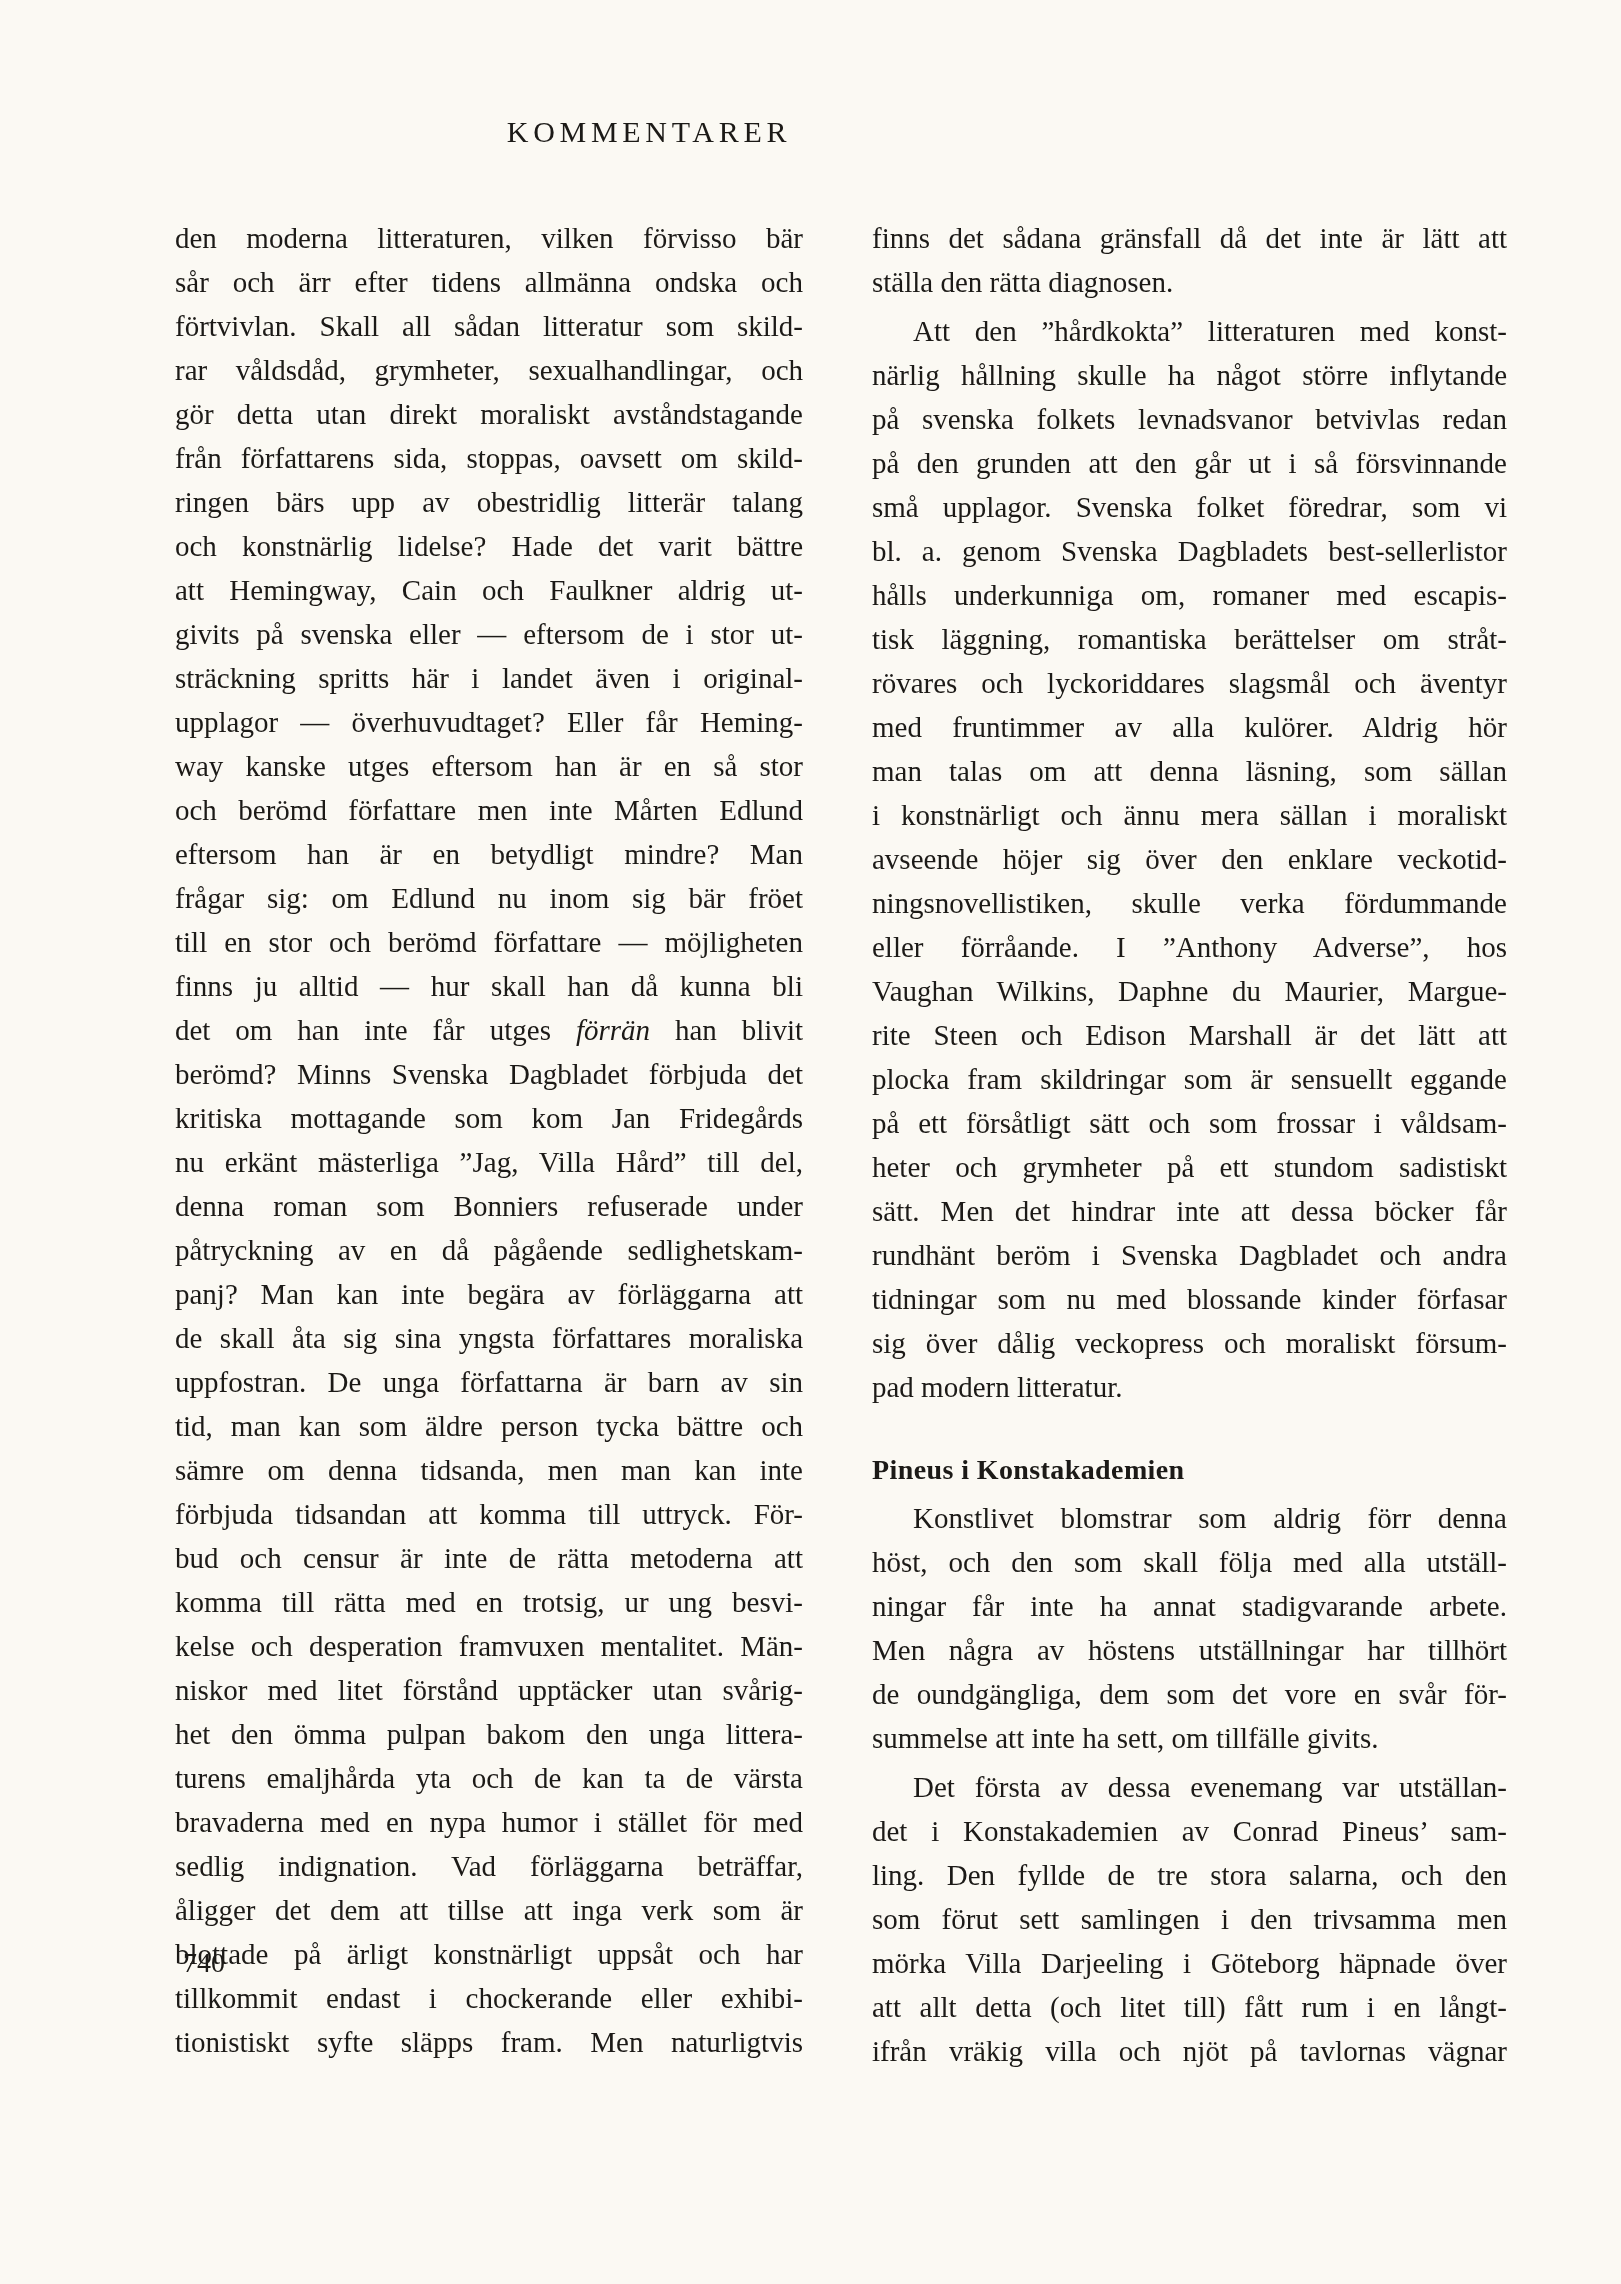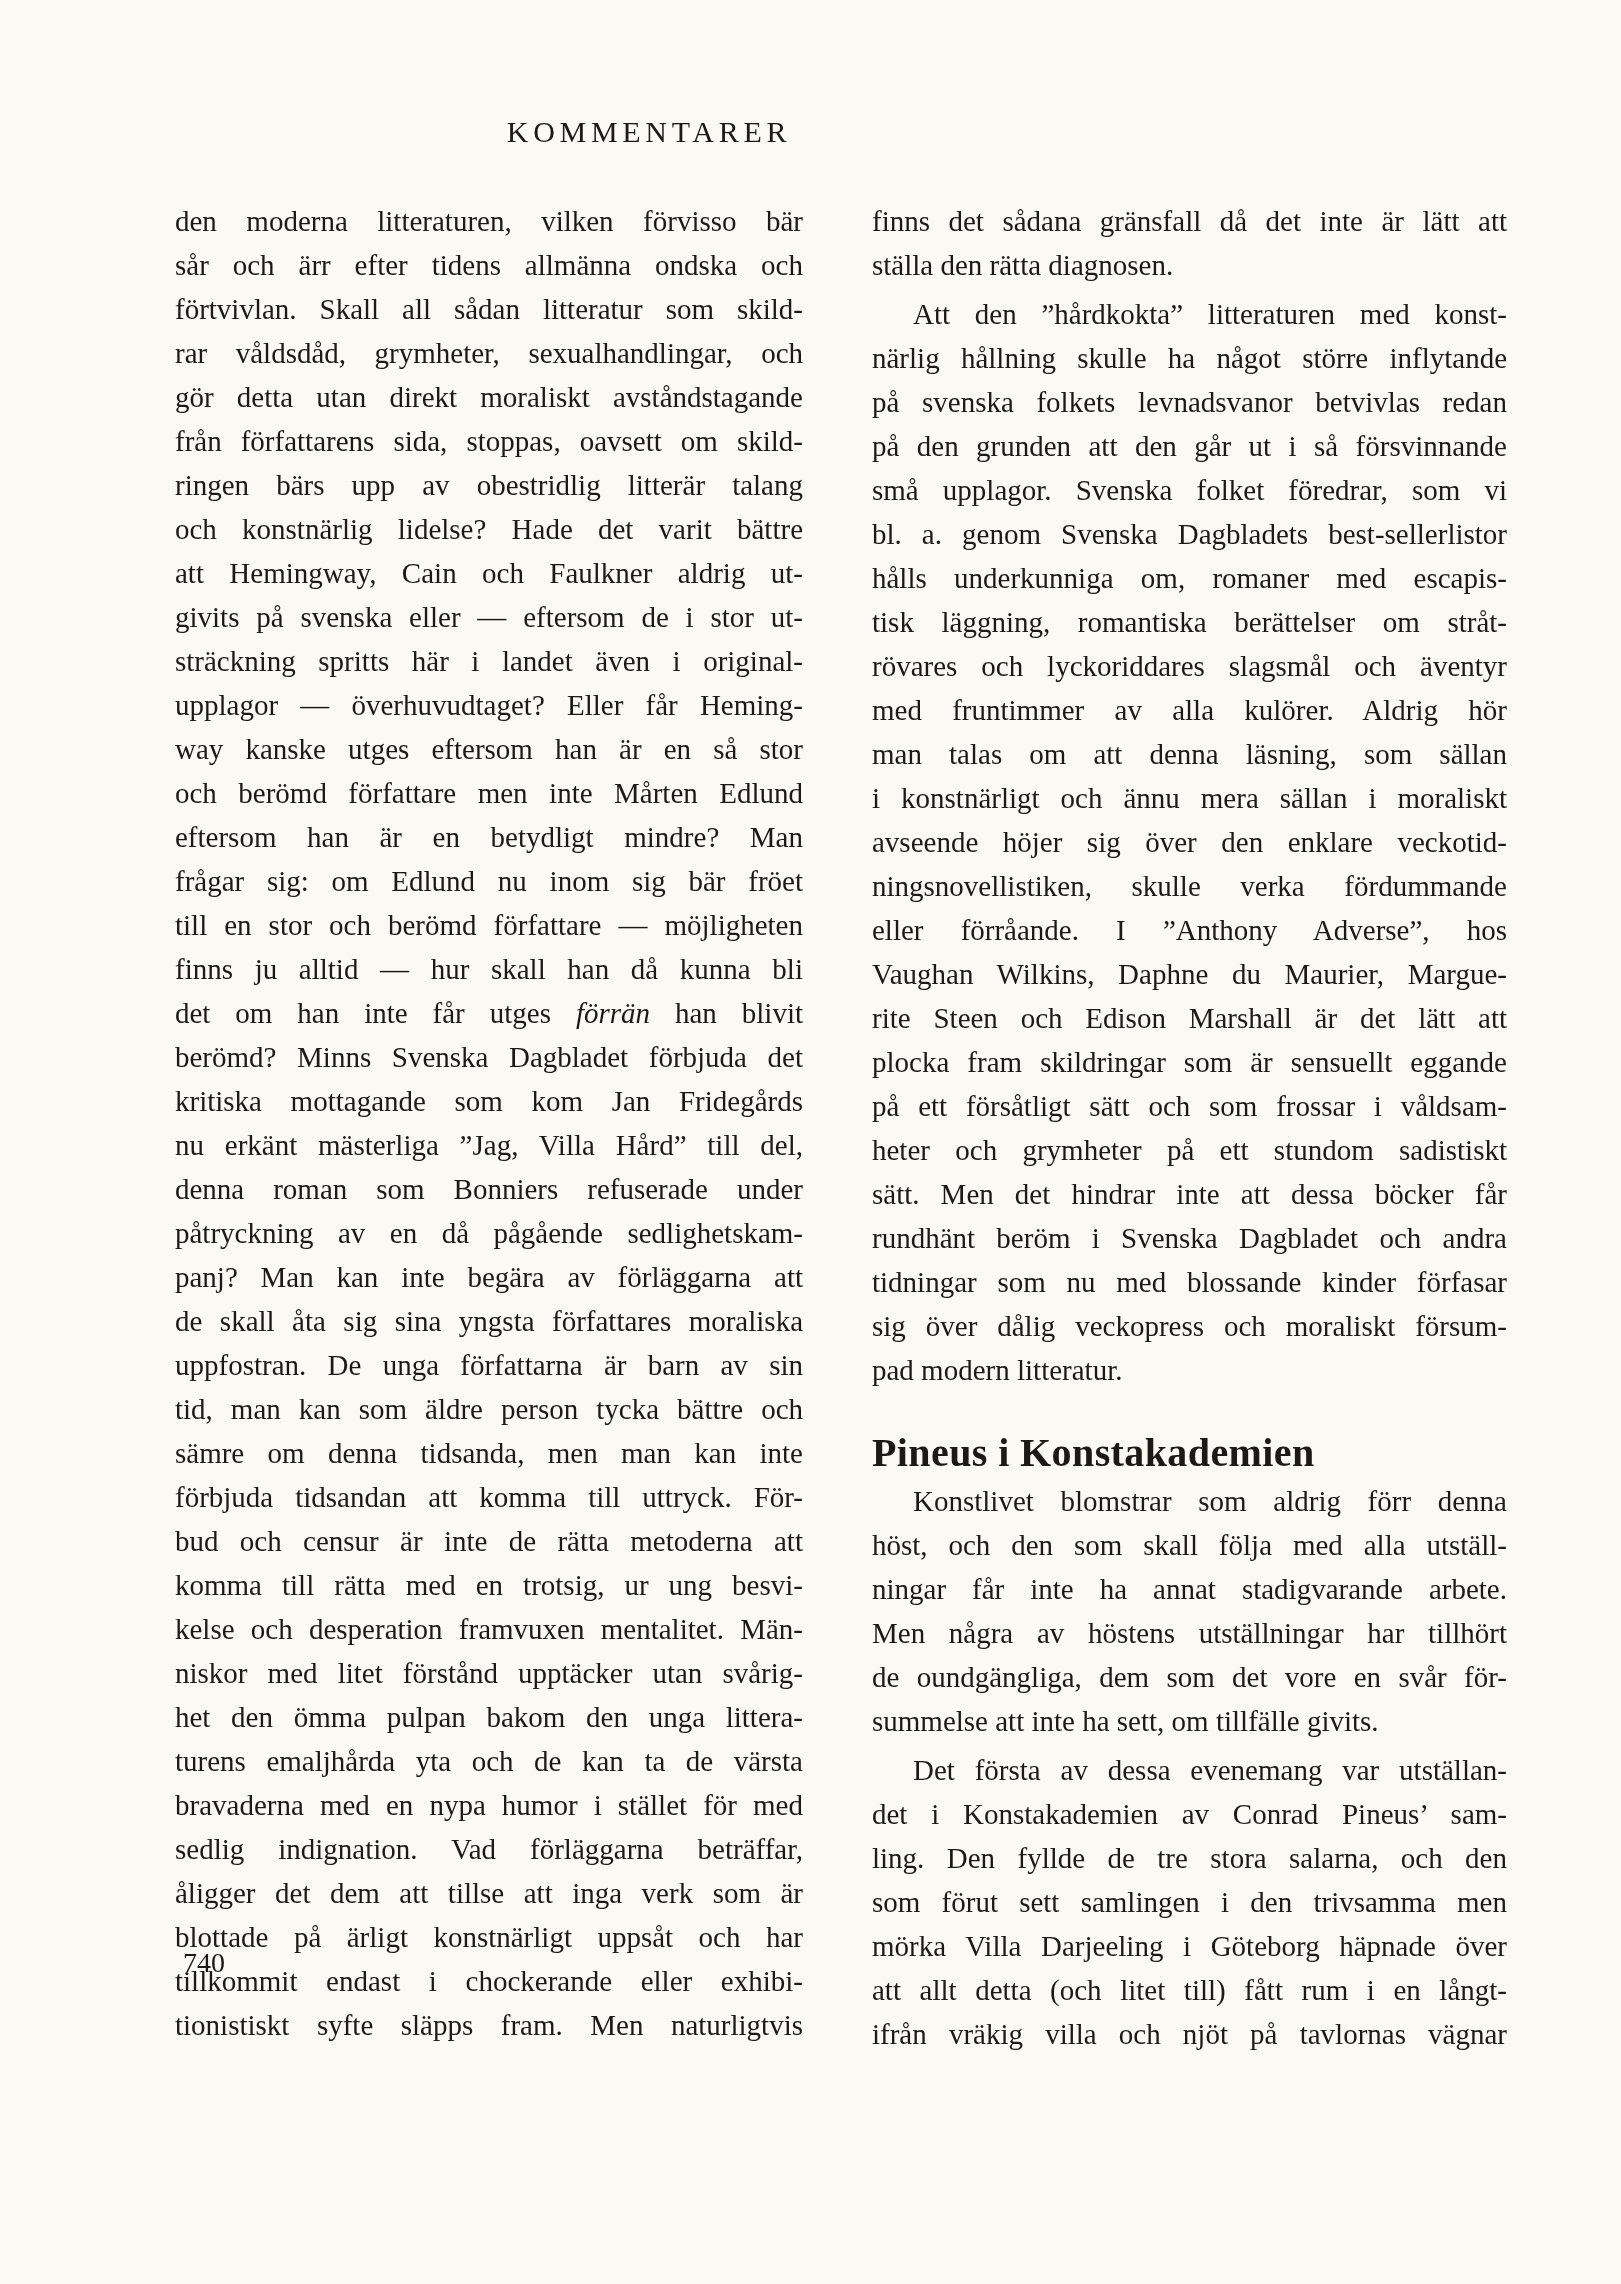"den moderna litteraturen, vilken" .col { top: 199px -> 216px }
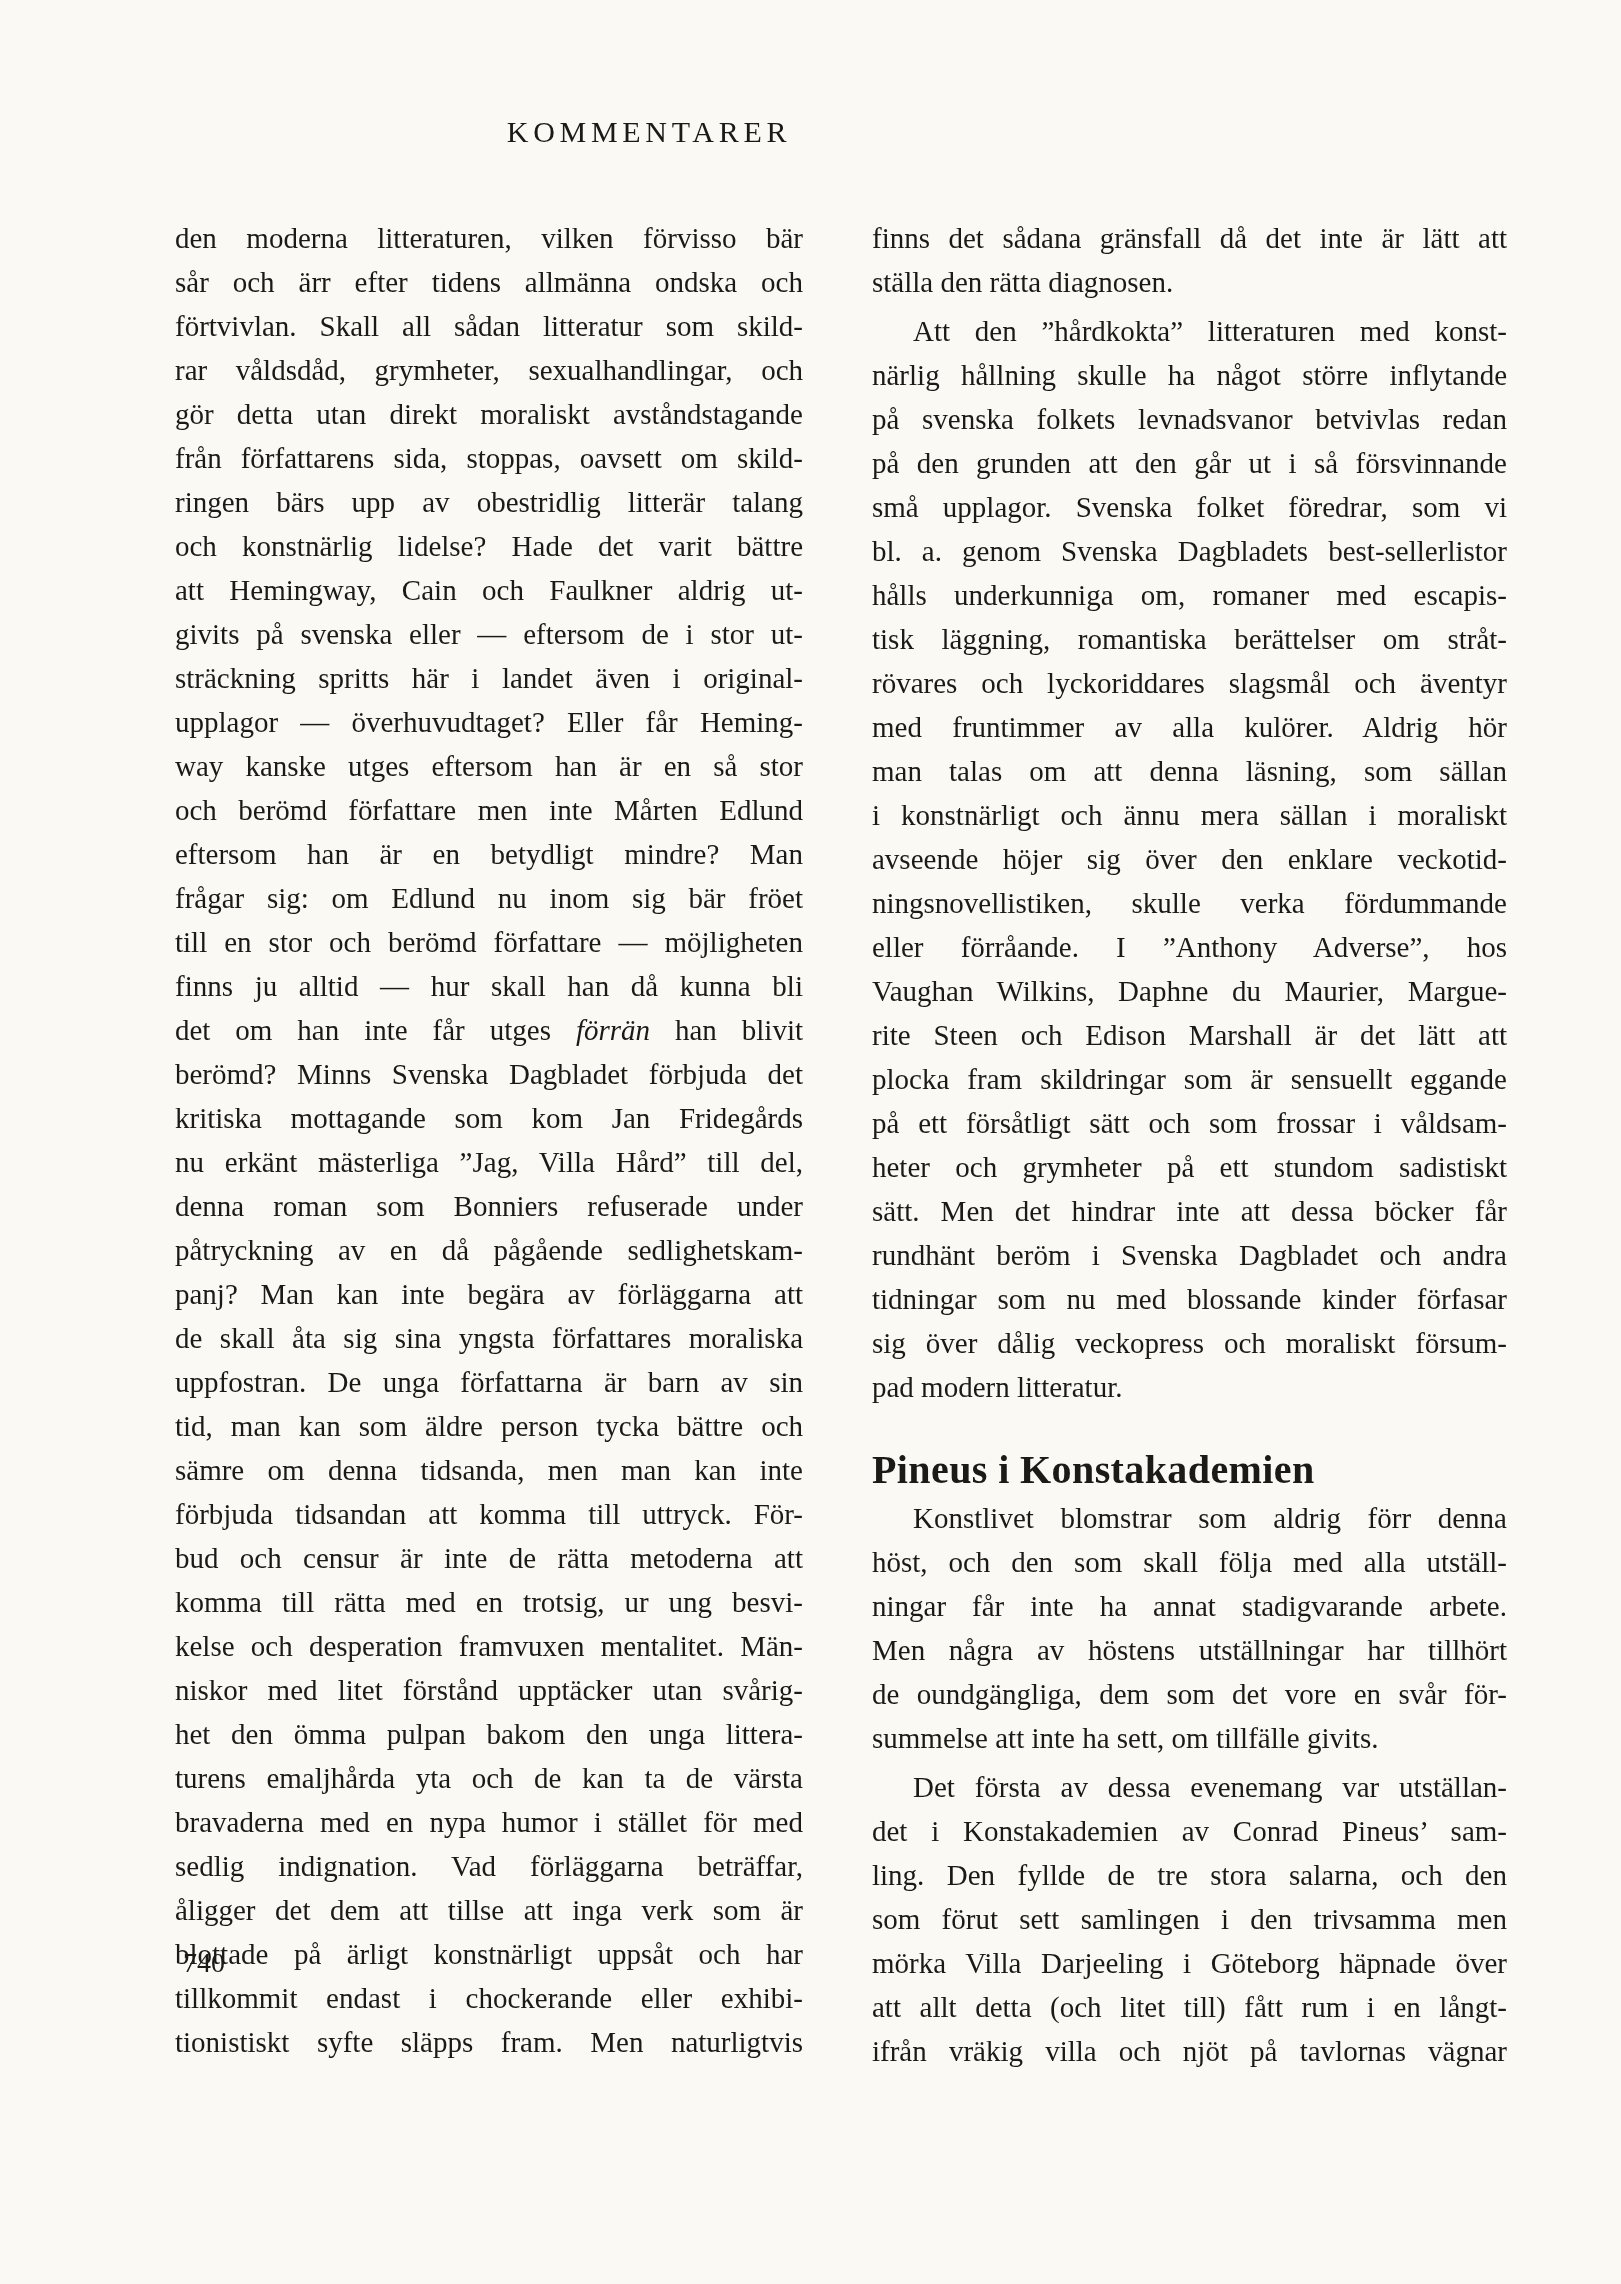"Pineus i Konstakademien" .heading { font-size: 40px -> 28px }
